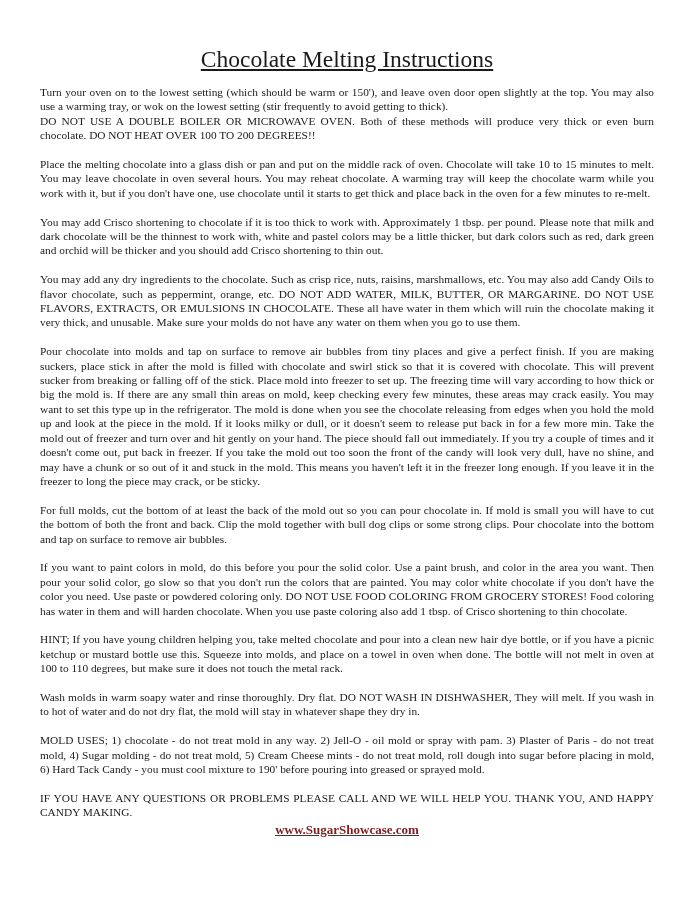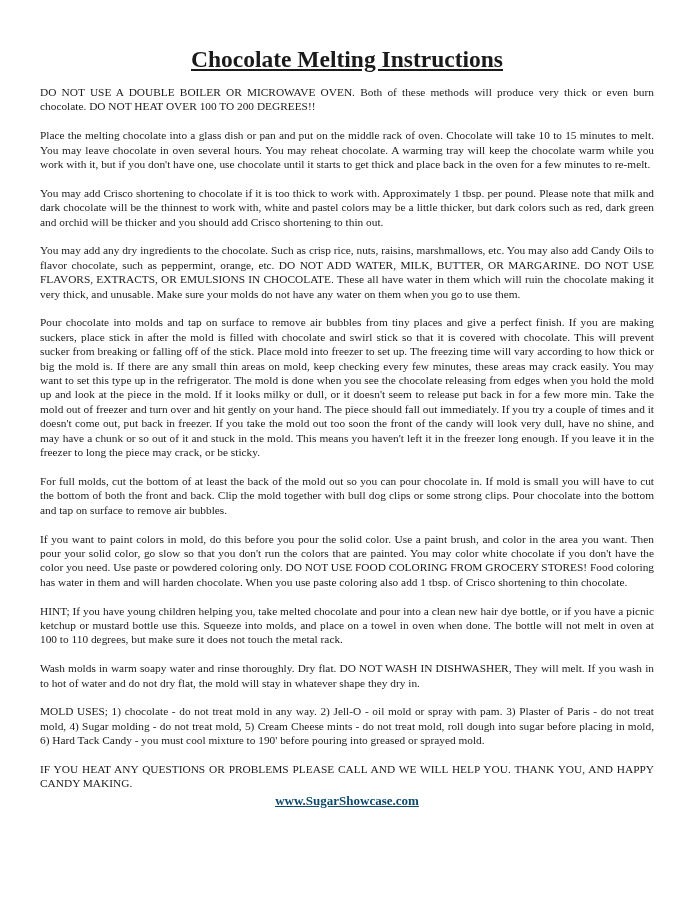"Chocolate Melting Instructions" .title { font-weight: bold -> normal }
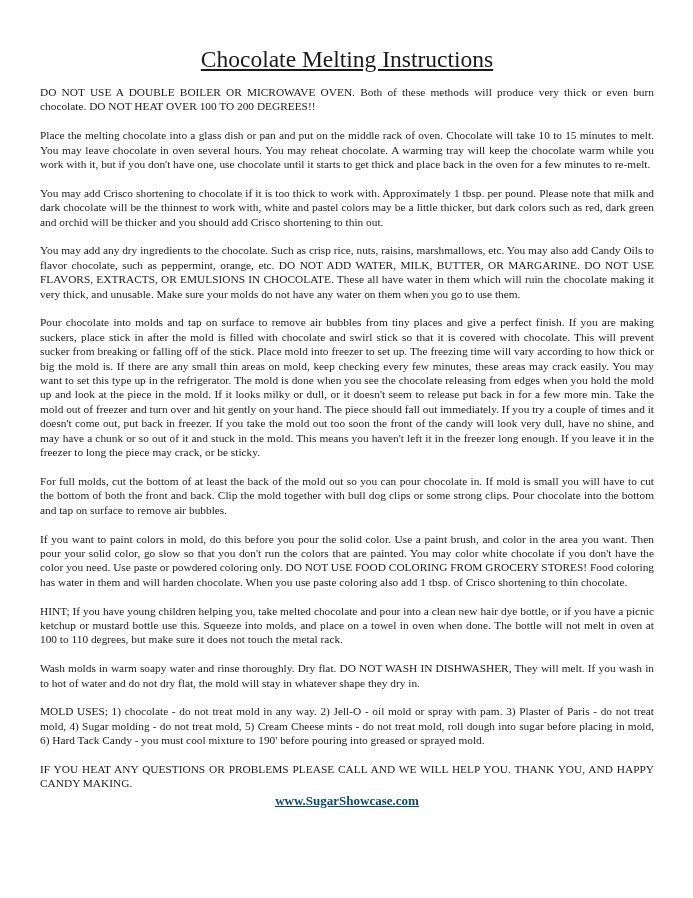"Turn your oven on to" p.para { html: none -> <p>Turn your oven on to the lowest setting (which should be warm or 150'), and leave oven door open slightly at the top. You may also use a warming tray, or wok on the lowest setting (stir frequently to avoid getting to thick).</p> }
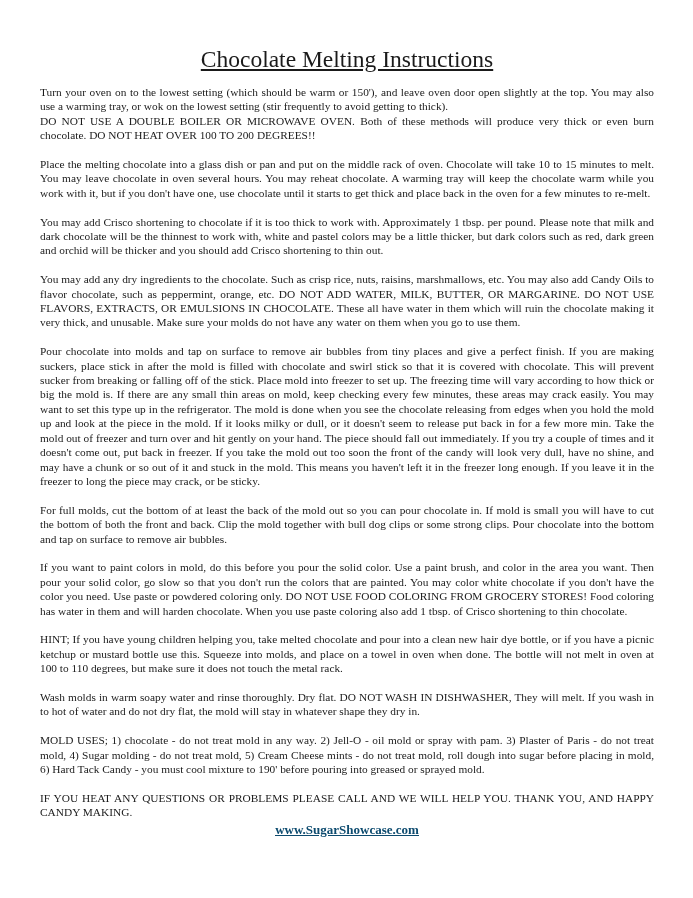"IF YOU HEAT ANY QUESTIONS" p.para { text: HEAT -> HAVE }
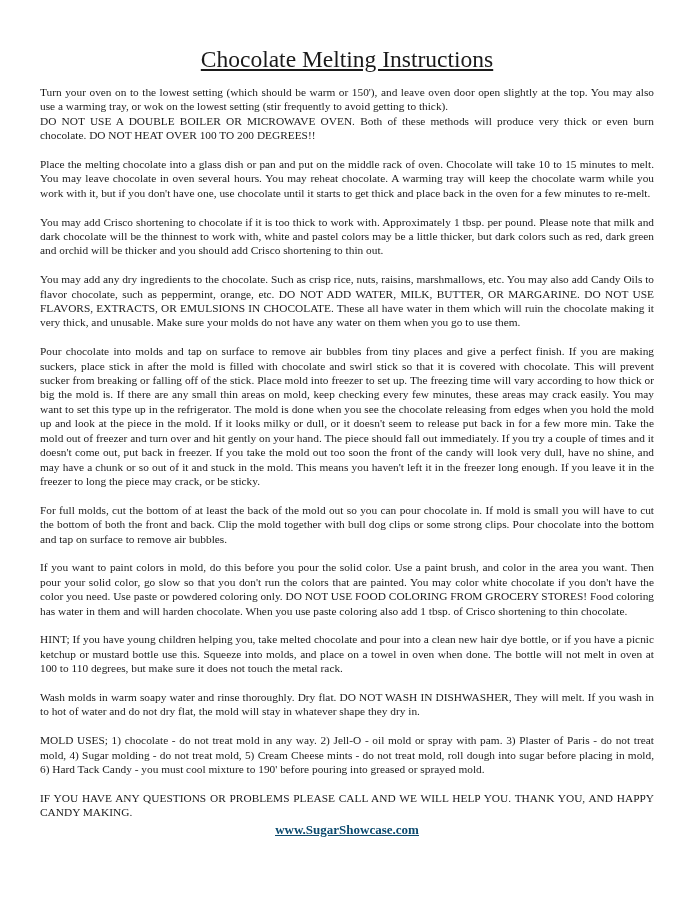"www.SugarShowcase.com" .website a { color: #0c4a6e -> #7f1d1d }
